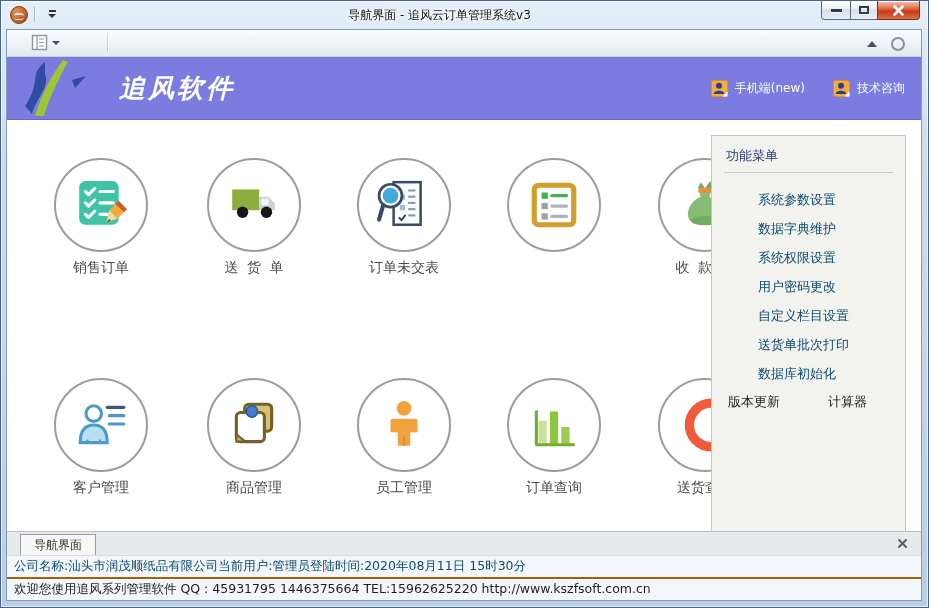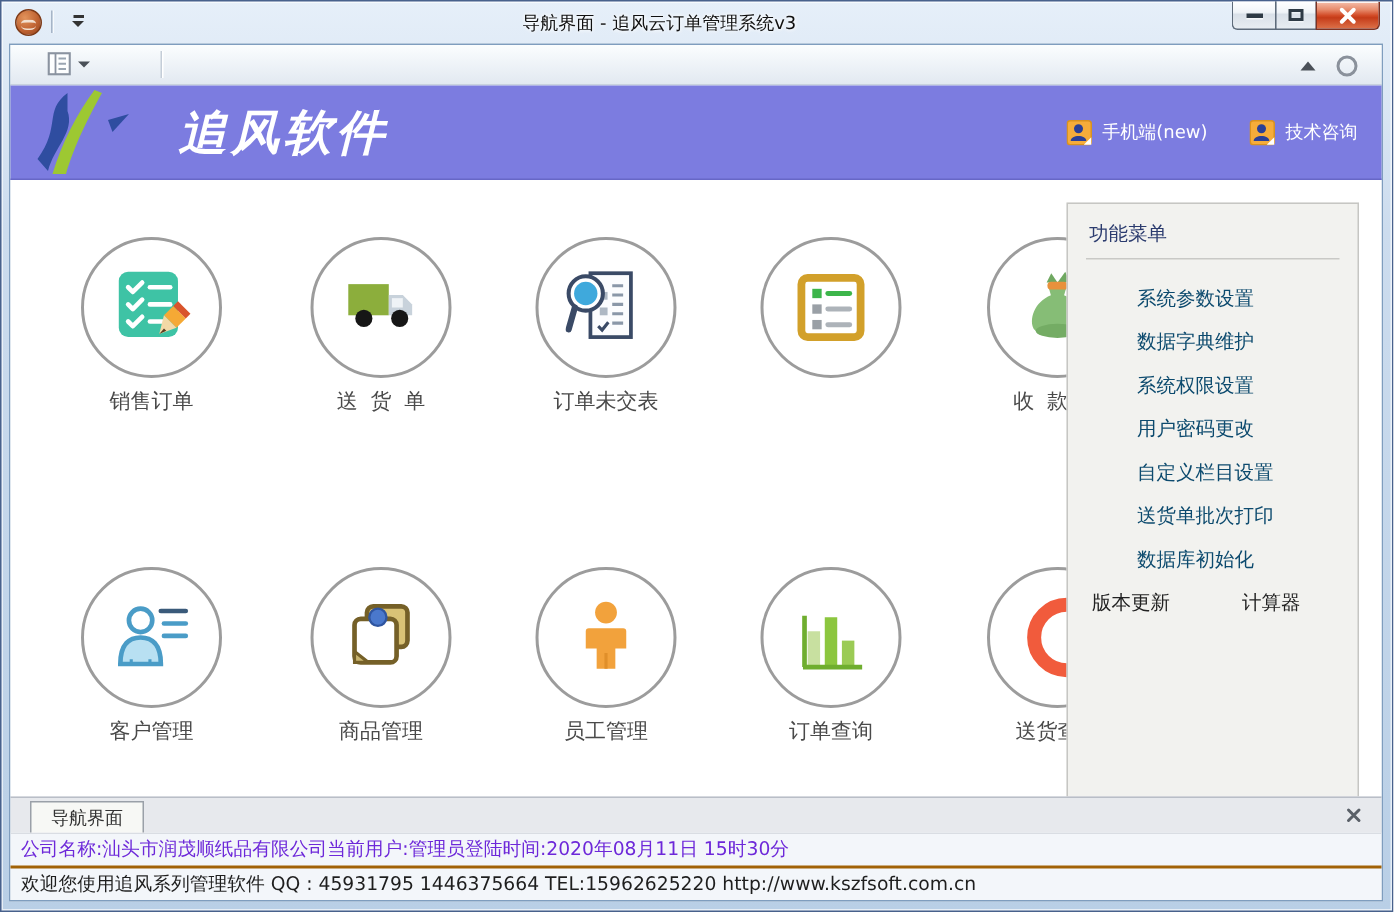"追风软件" .brand { font-size: 32px -> 26px }
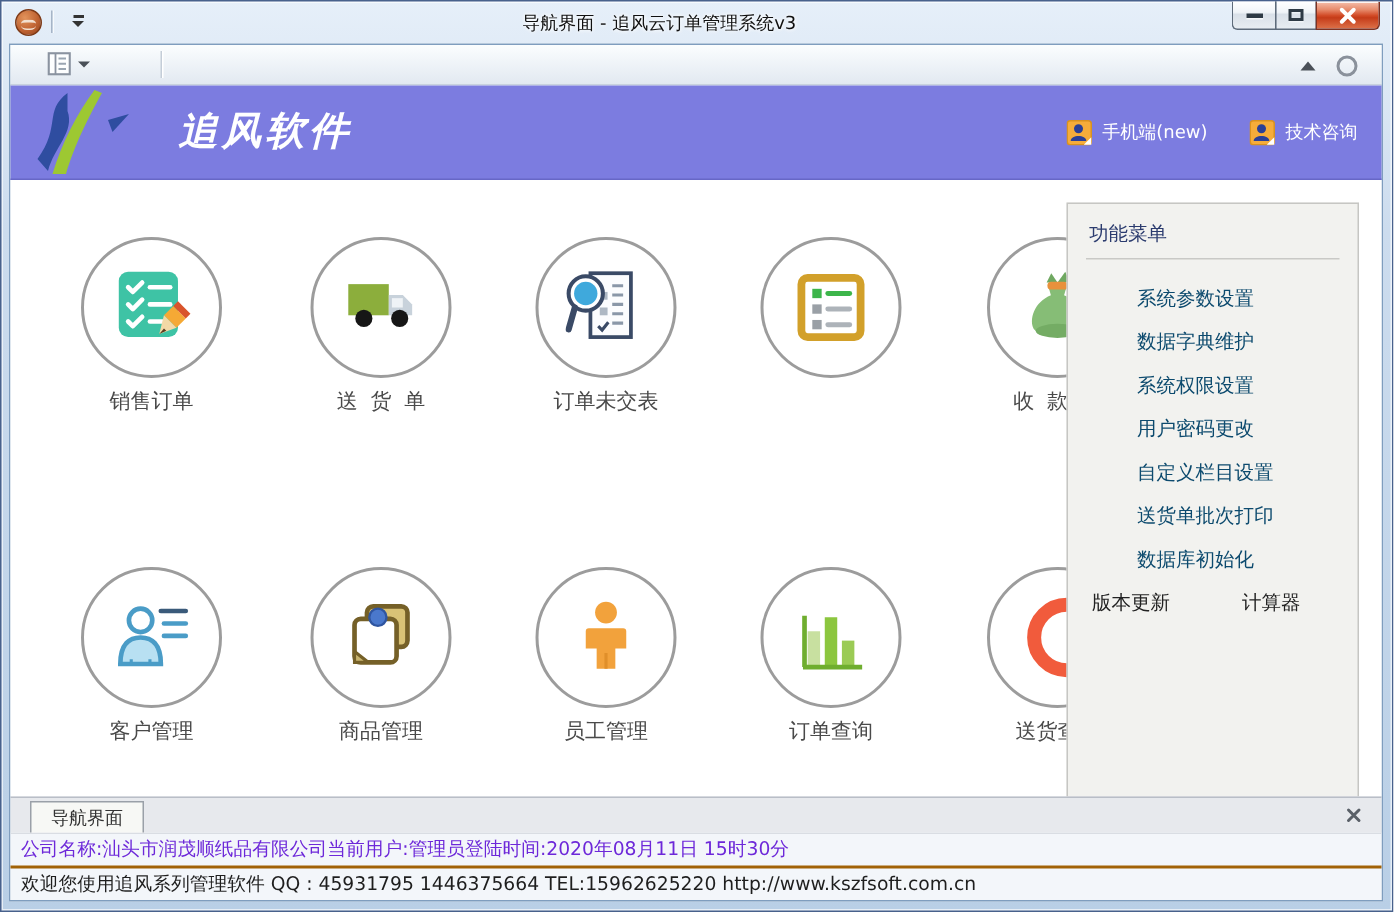"公司名称:汕头市润茂顺纸品有限公司当前用户:管理员登陆时间:2020年08月11" .statusrow1 { color: #6d28d9 -> #0c4a6e }
